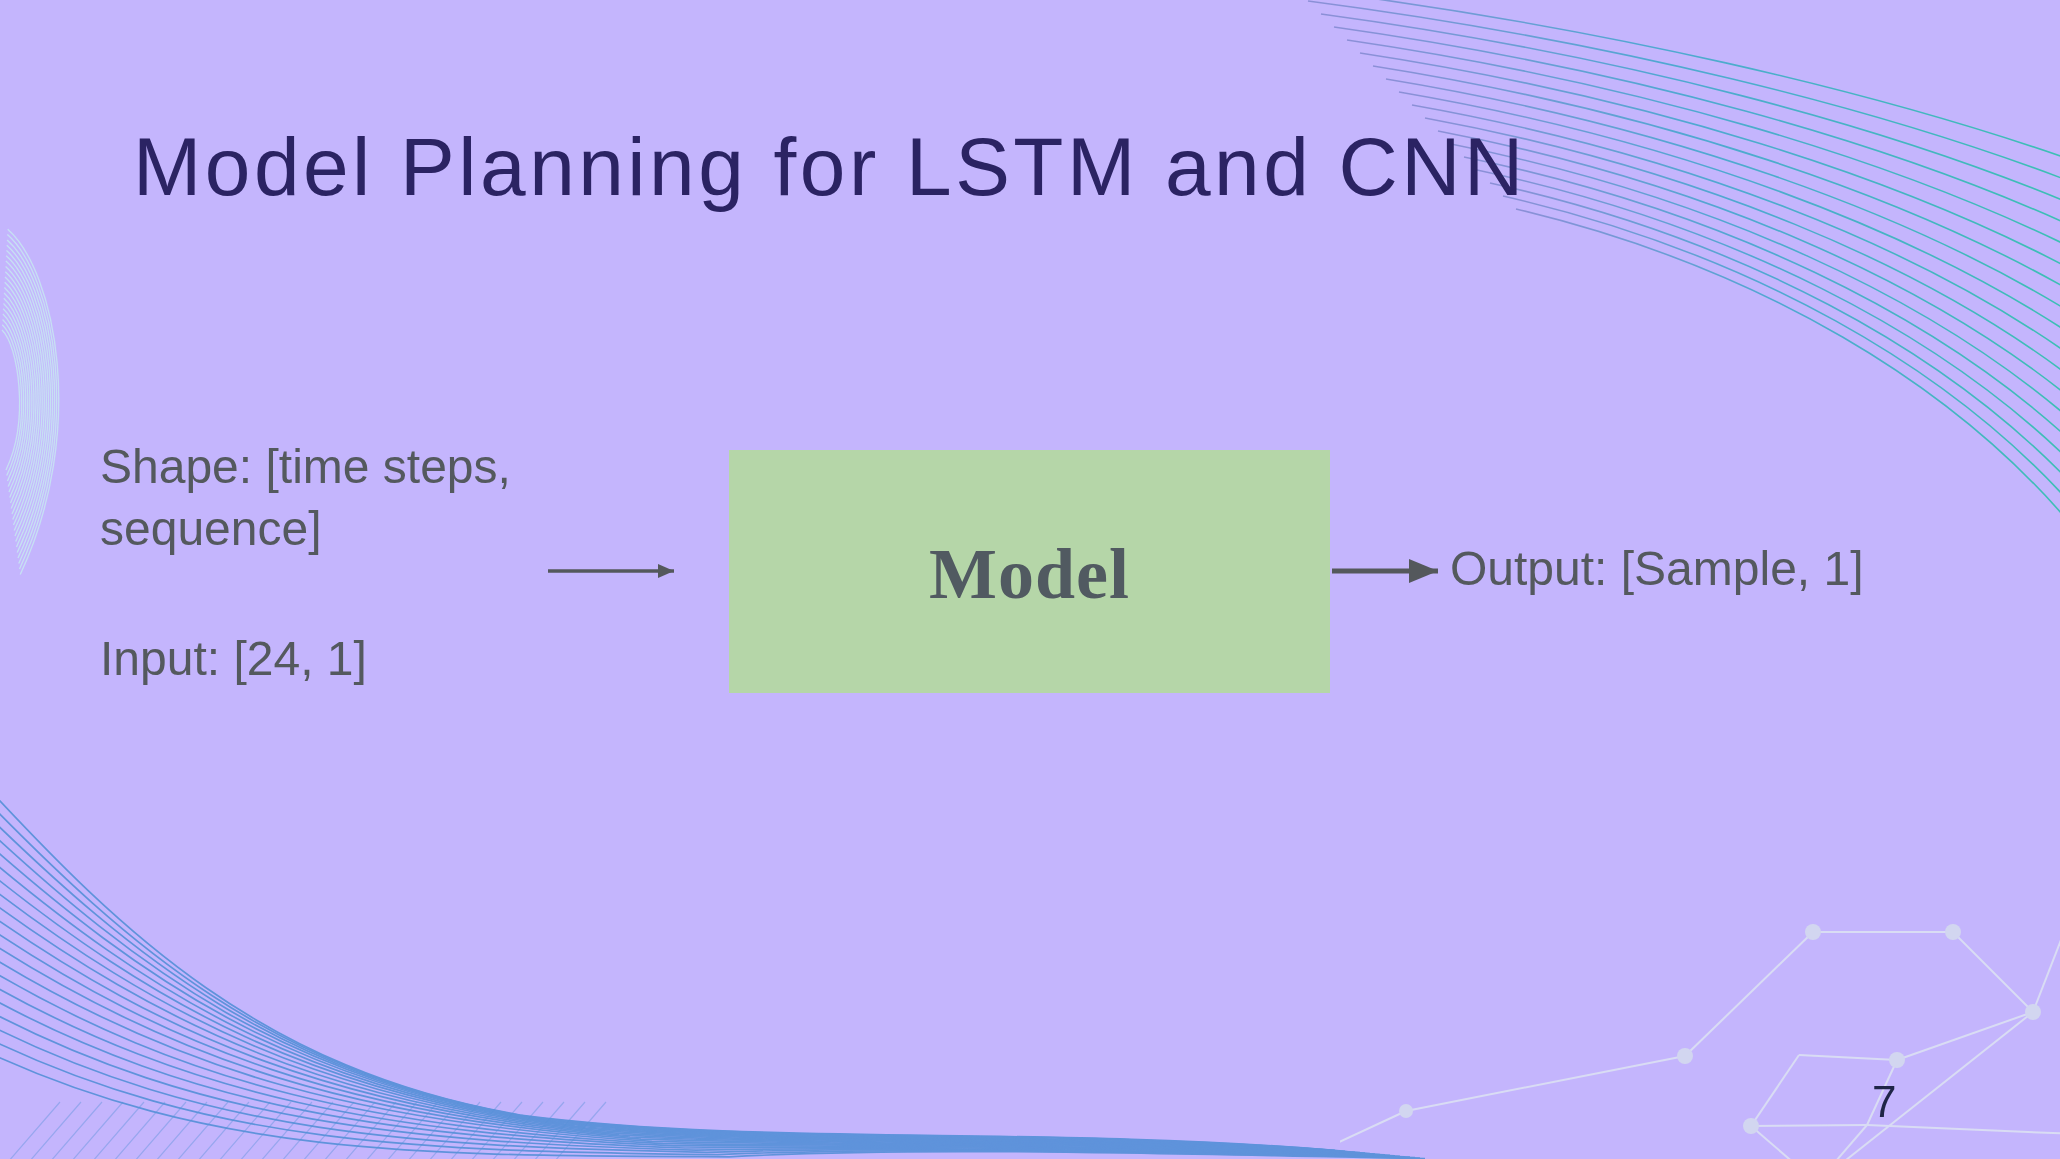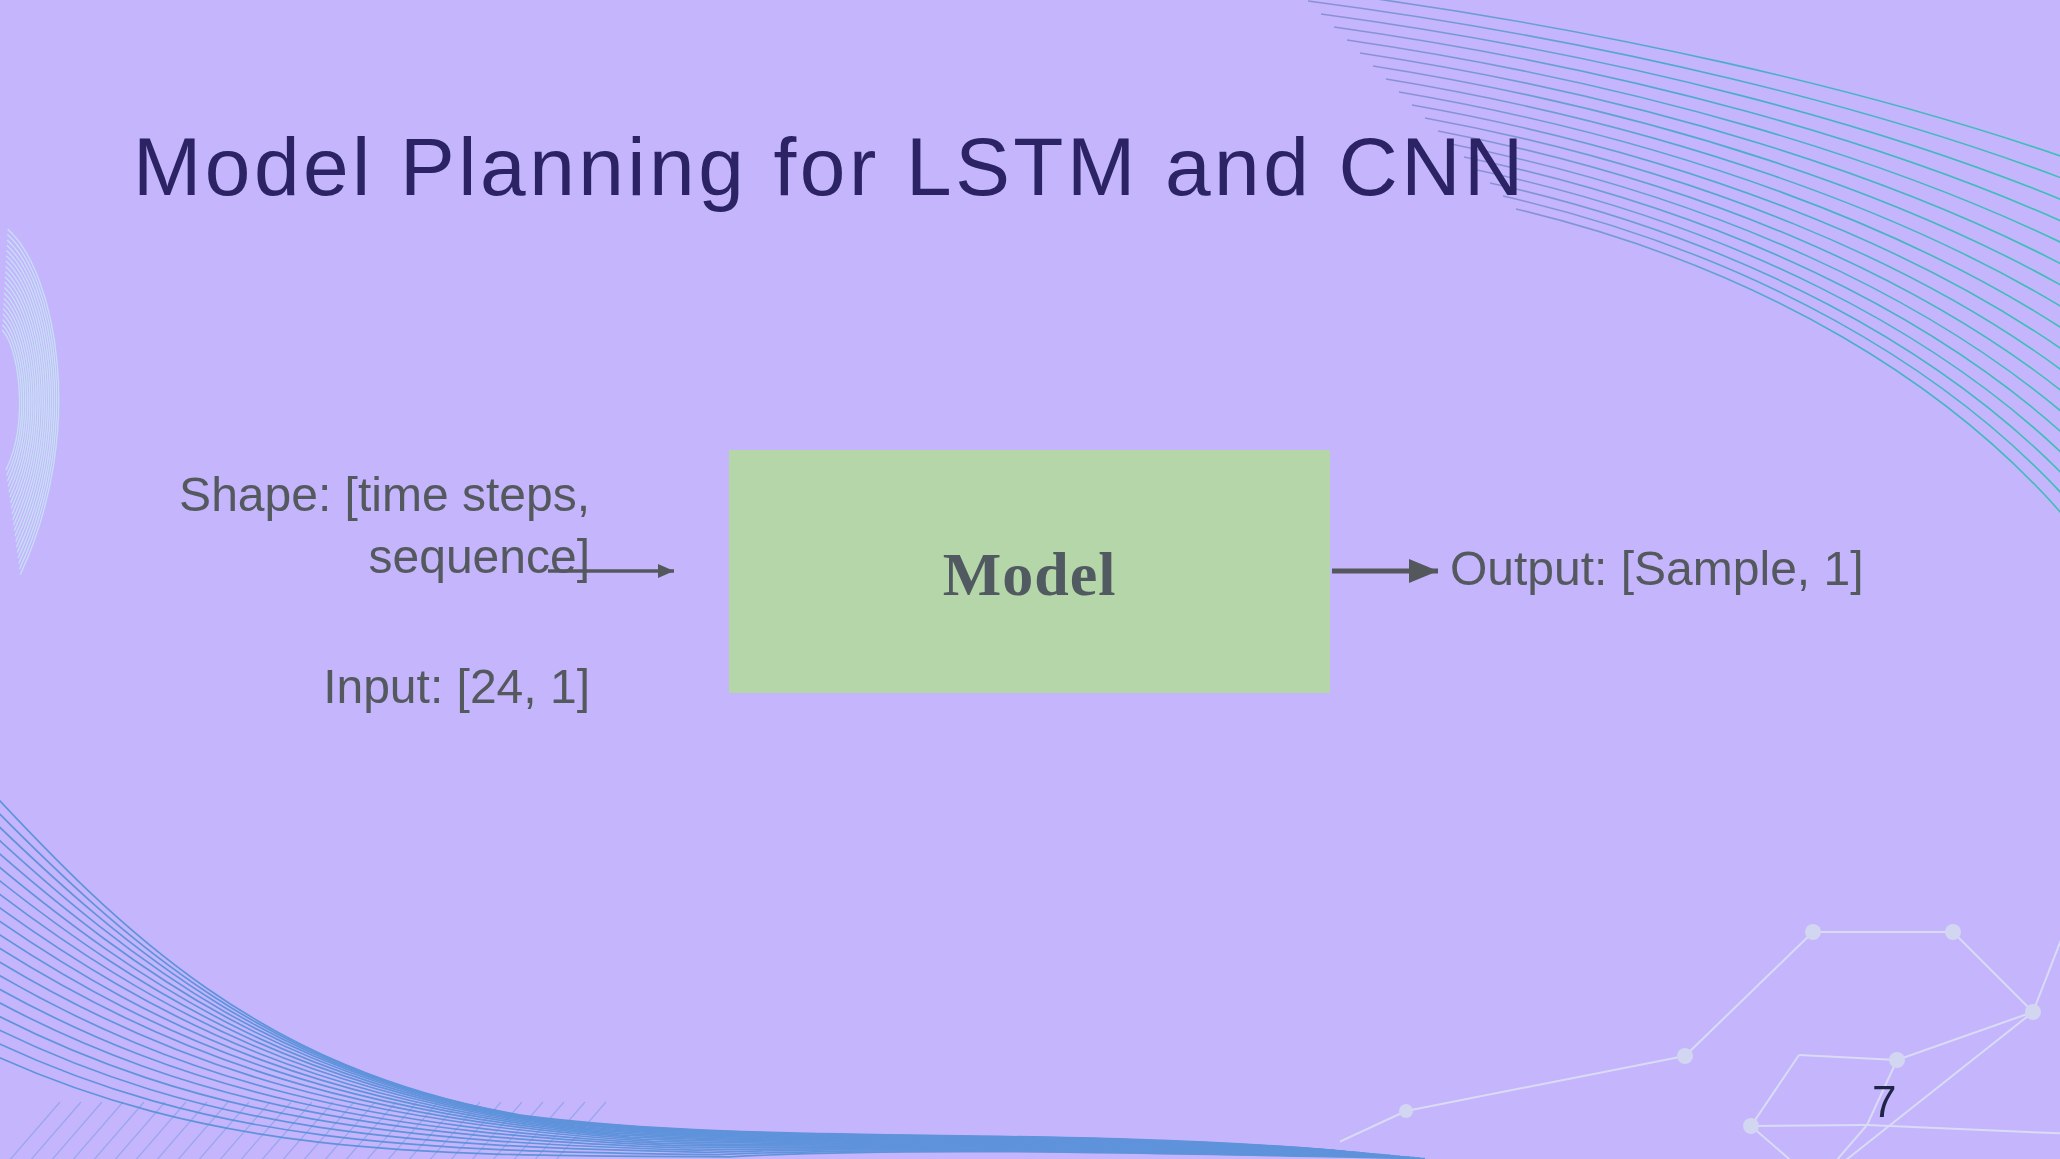"Shape: [time steps," .input-block { margin-top: 28px -> none; text-align: right -> left }
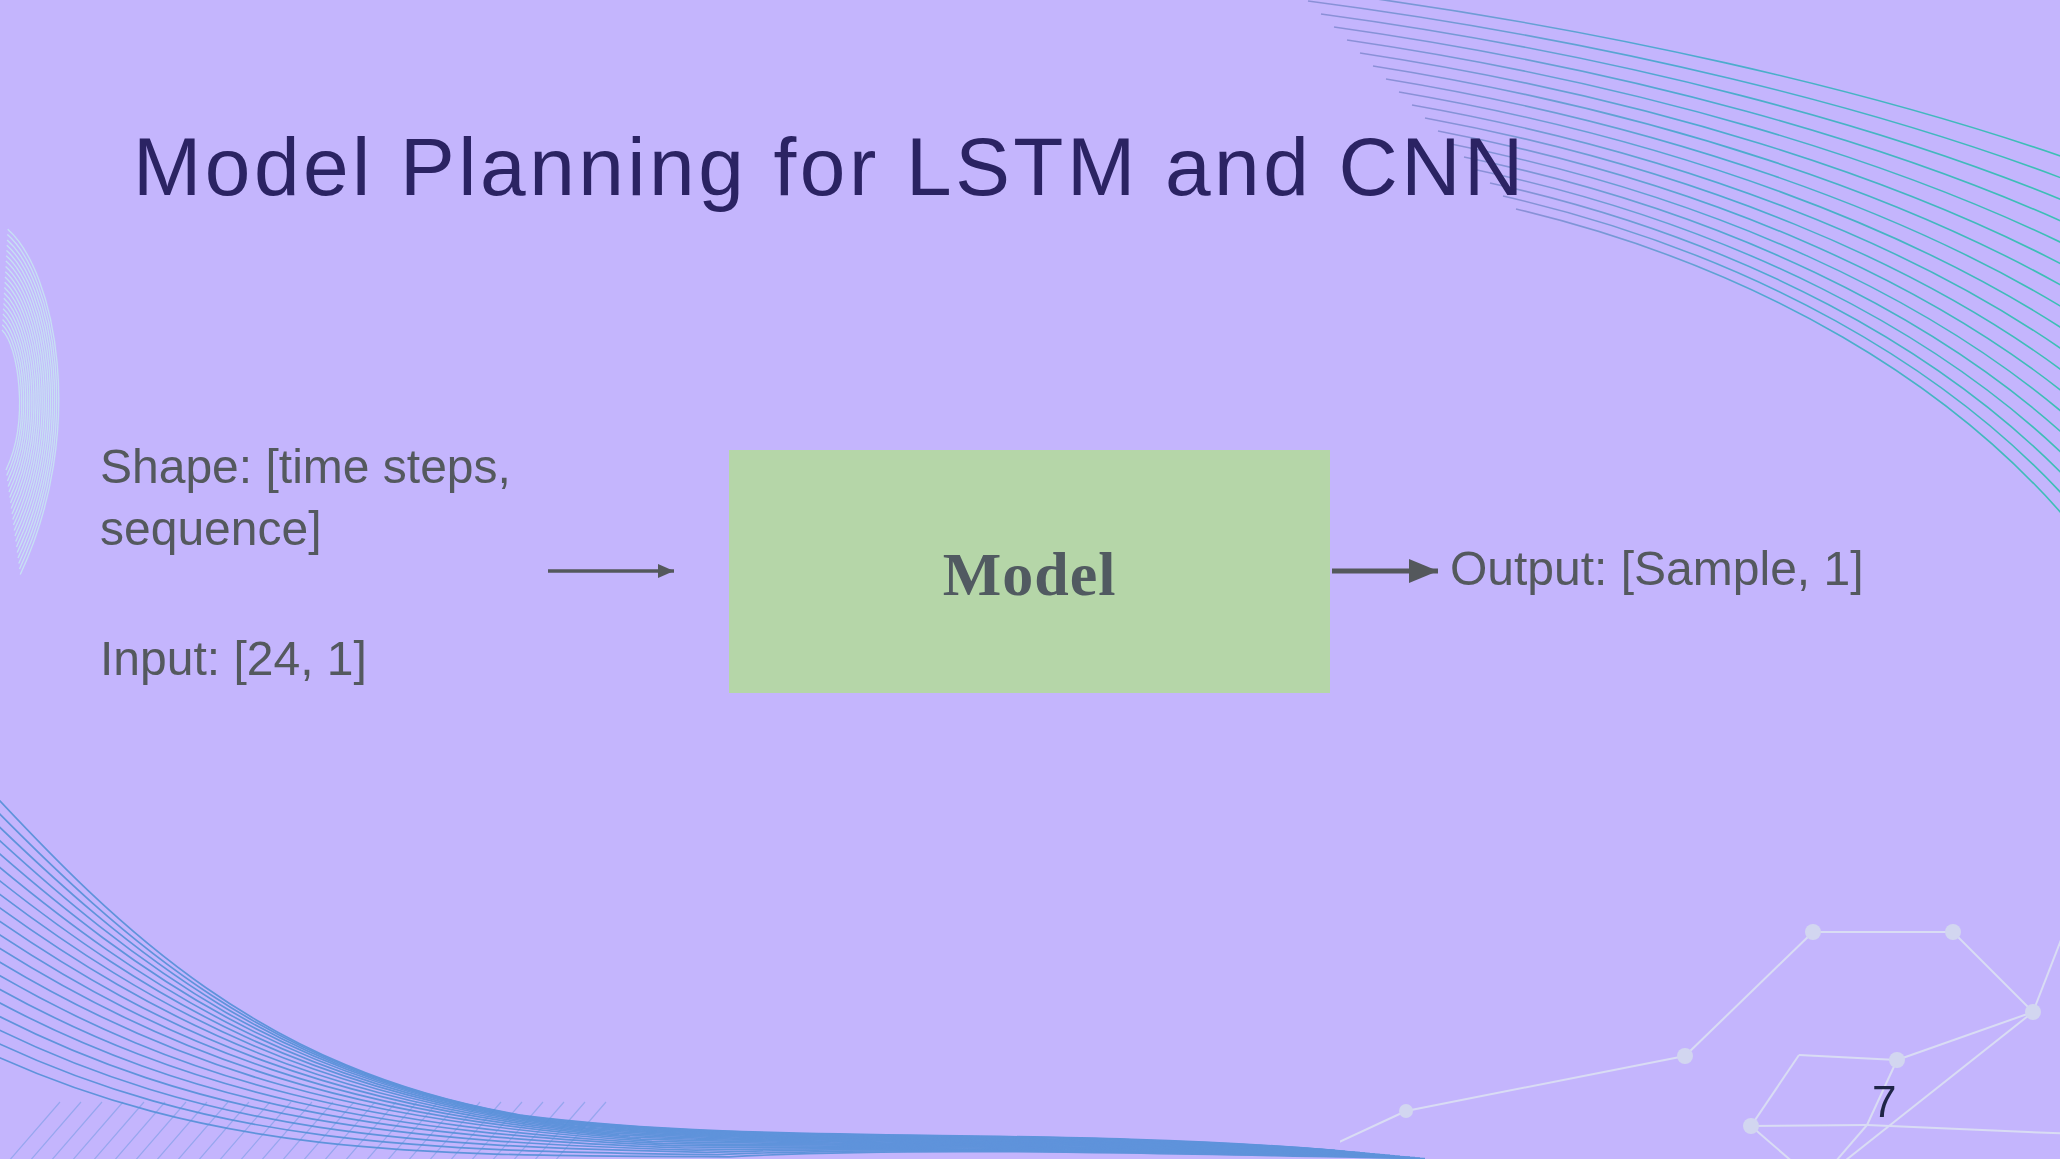"Model" .model-box .label { font-size: 62px -> 72px }
